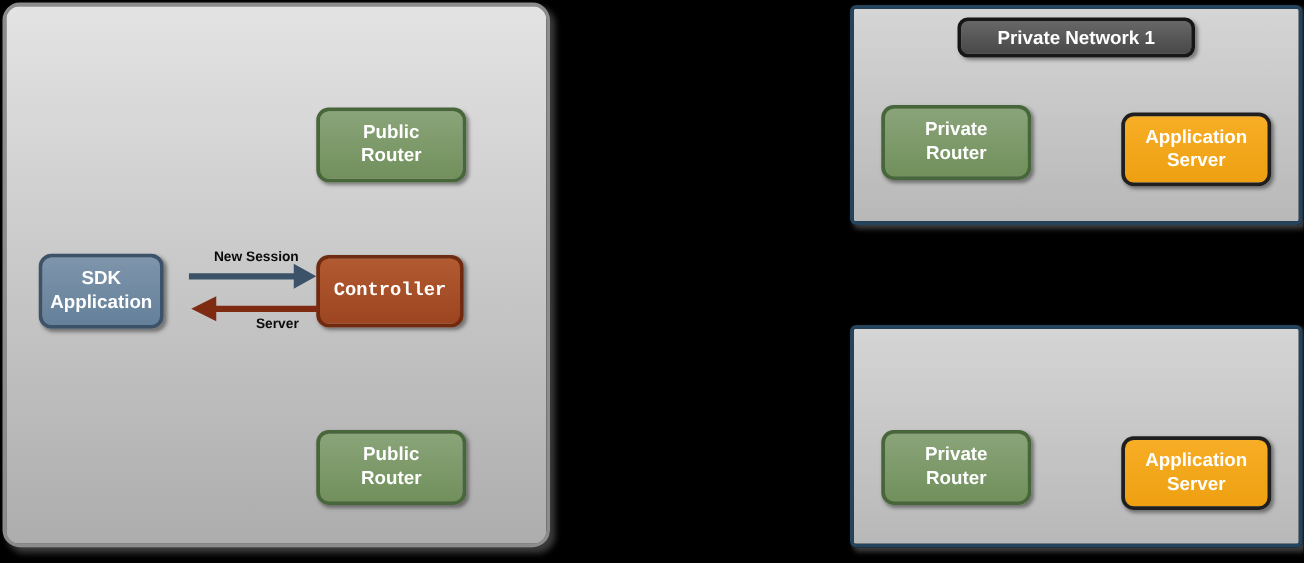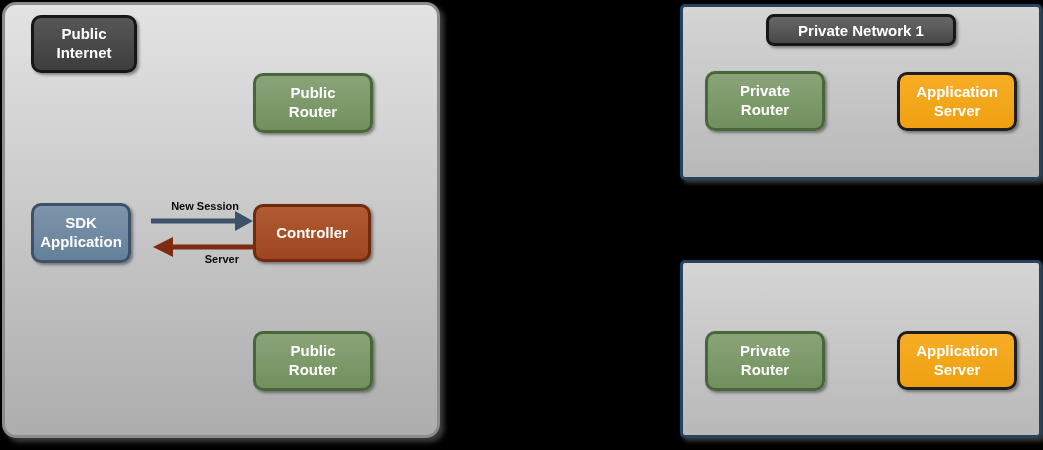"Public Internet" div.node { html: <div>Public Internet</div> -> none }
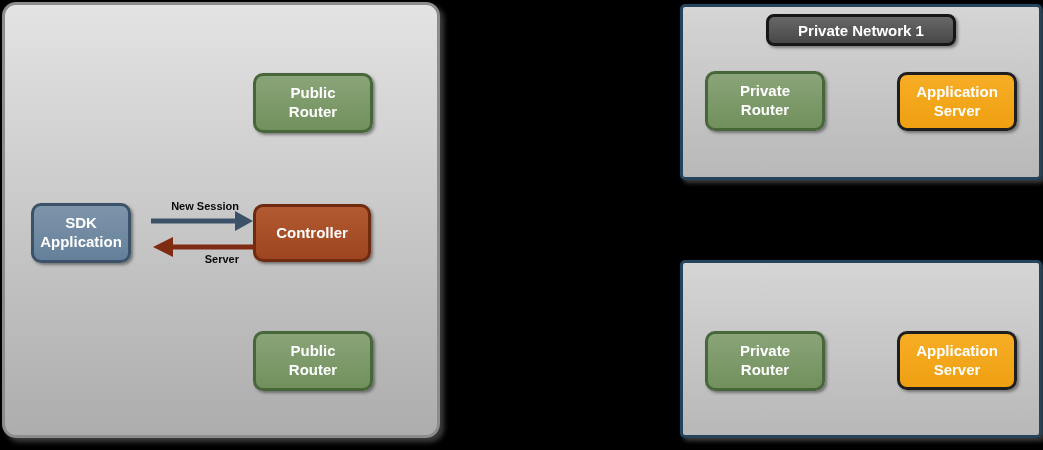"Public Router" .node-green { margin-top: none -> 13px }
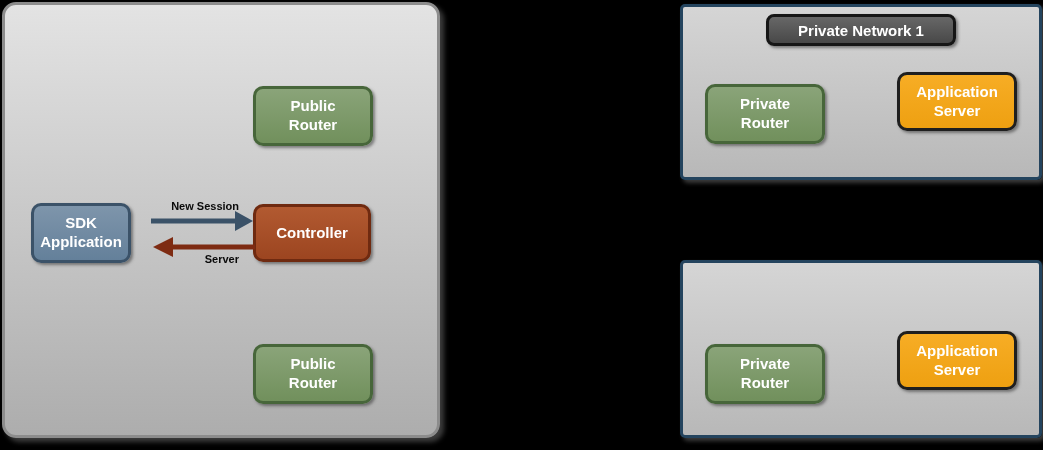"Application Server" .node-orange { margin-top: none -> 18px }
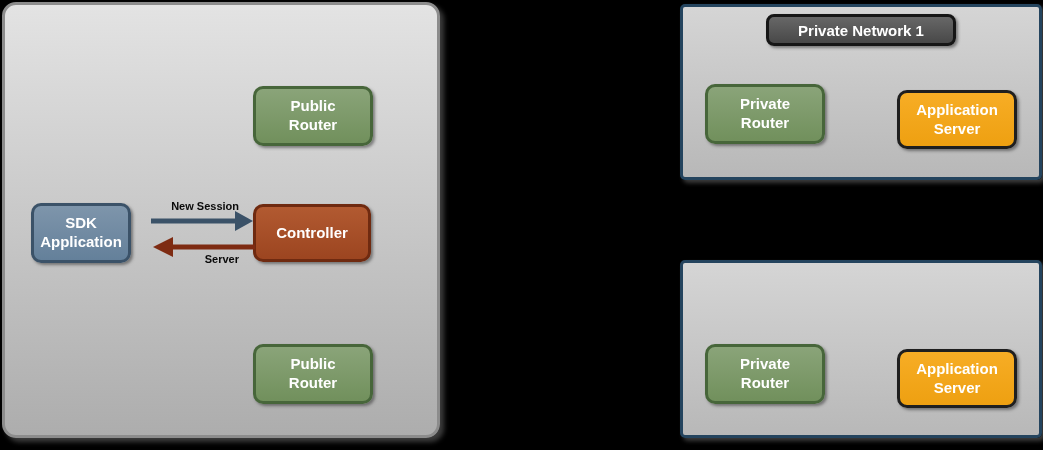"Controller" .node-rust { font-family: none -> Liberation Mono, monospace }
